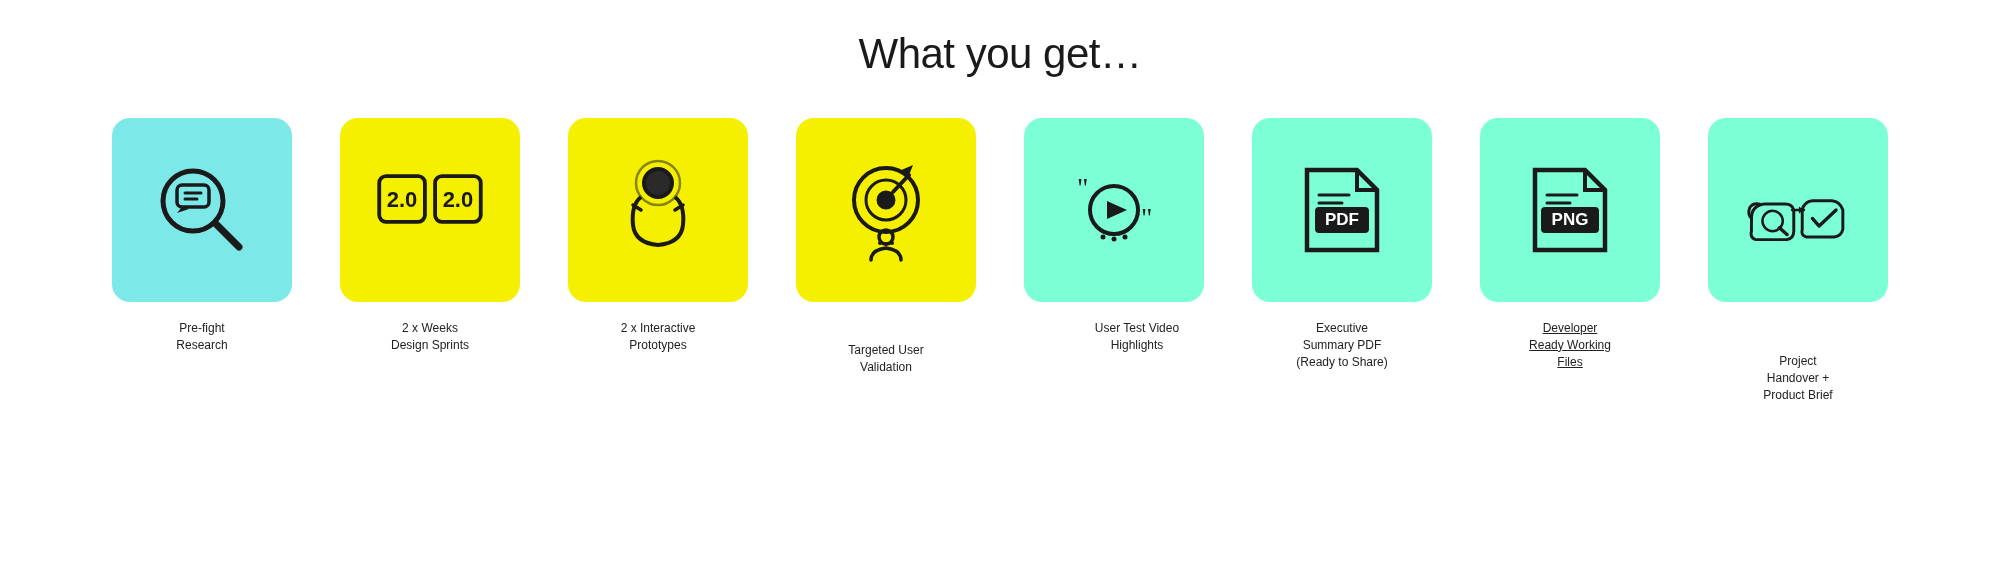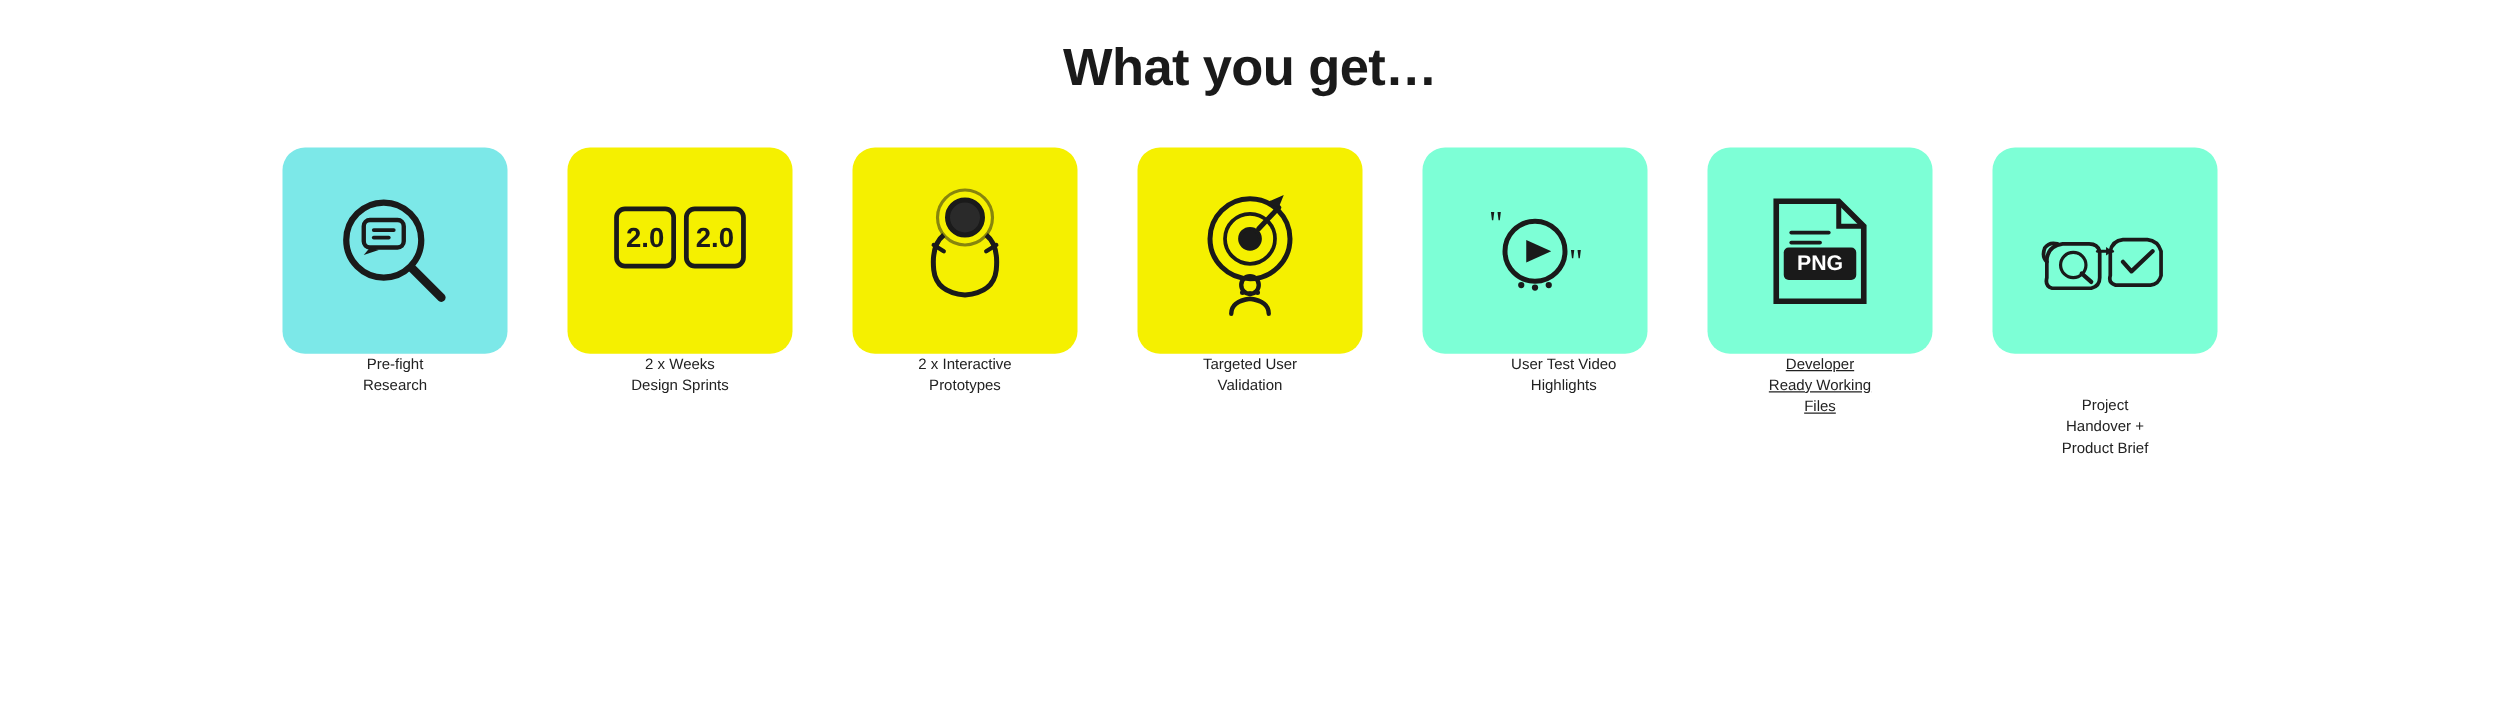"What you get…" .page-title { font-weight: 700 -> 400 }
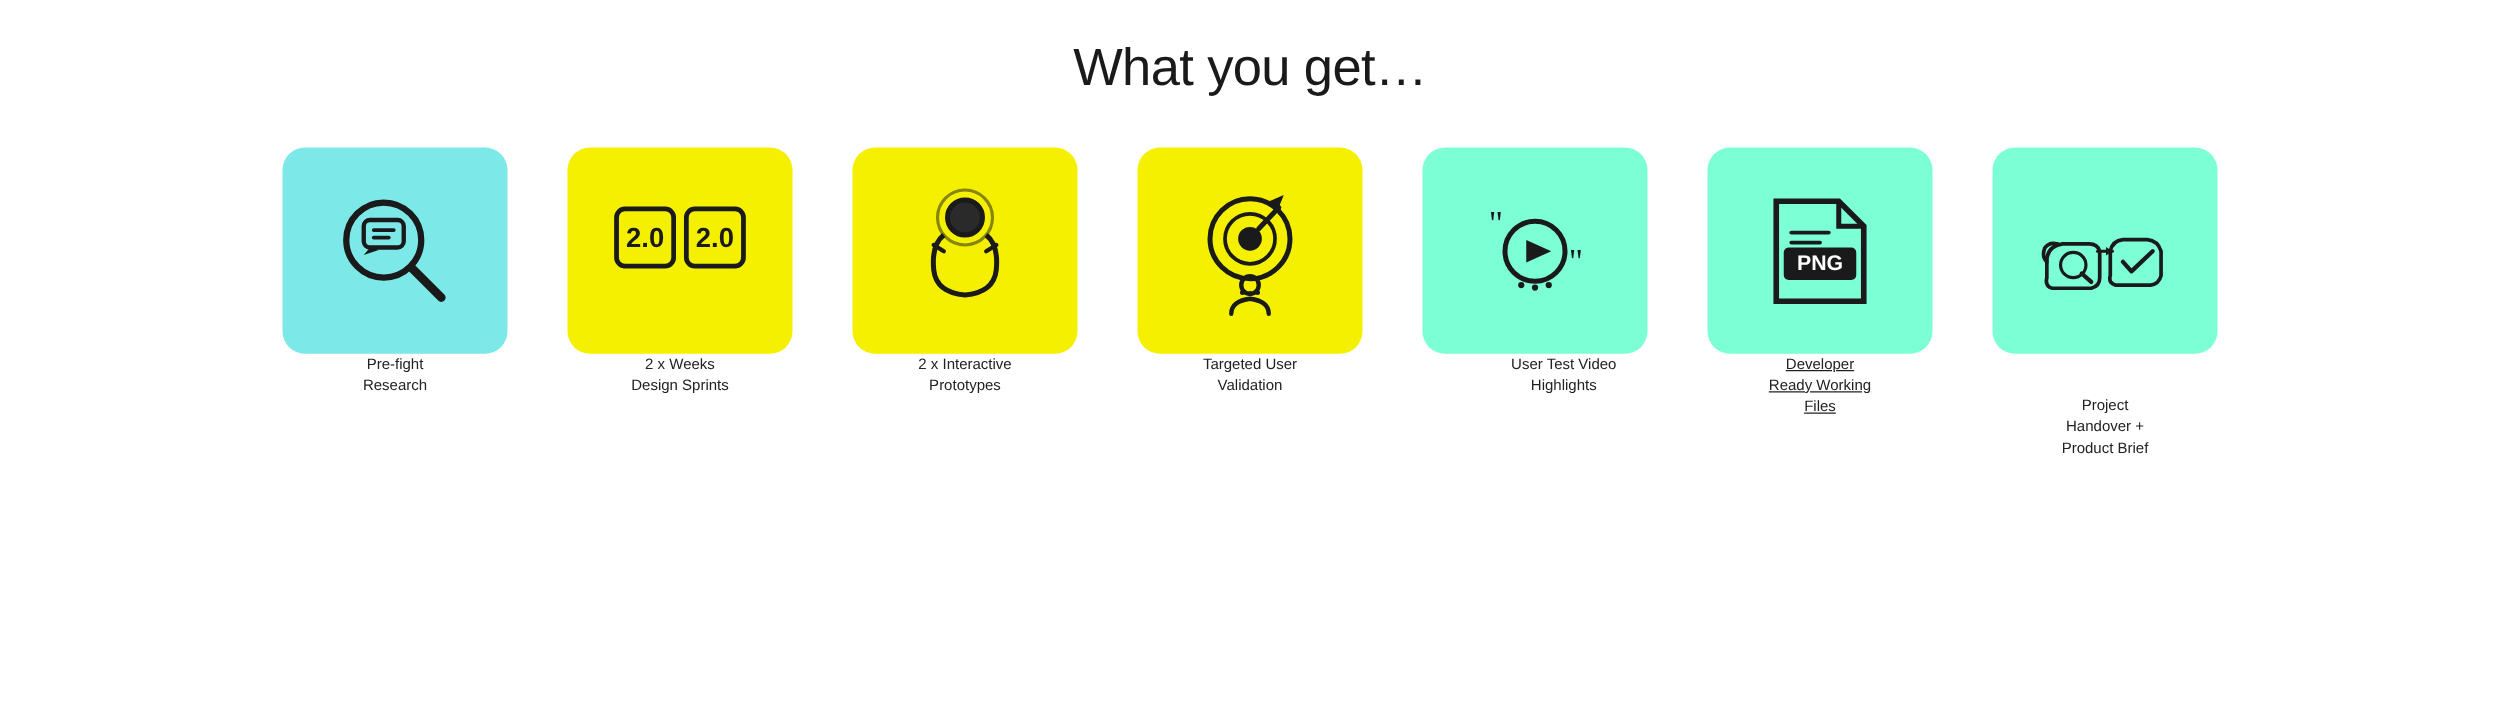"2.0" .icon-box { height: 165px -> 184px; margin-bottom: none -> 18px }
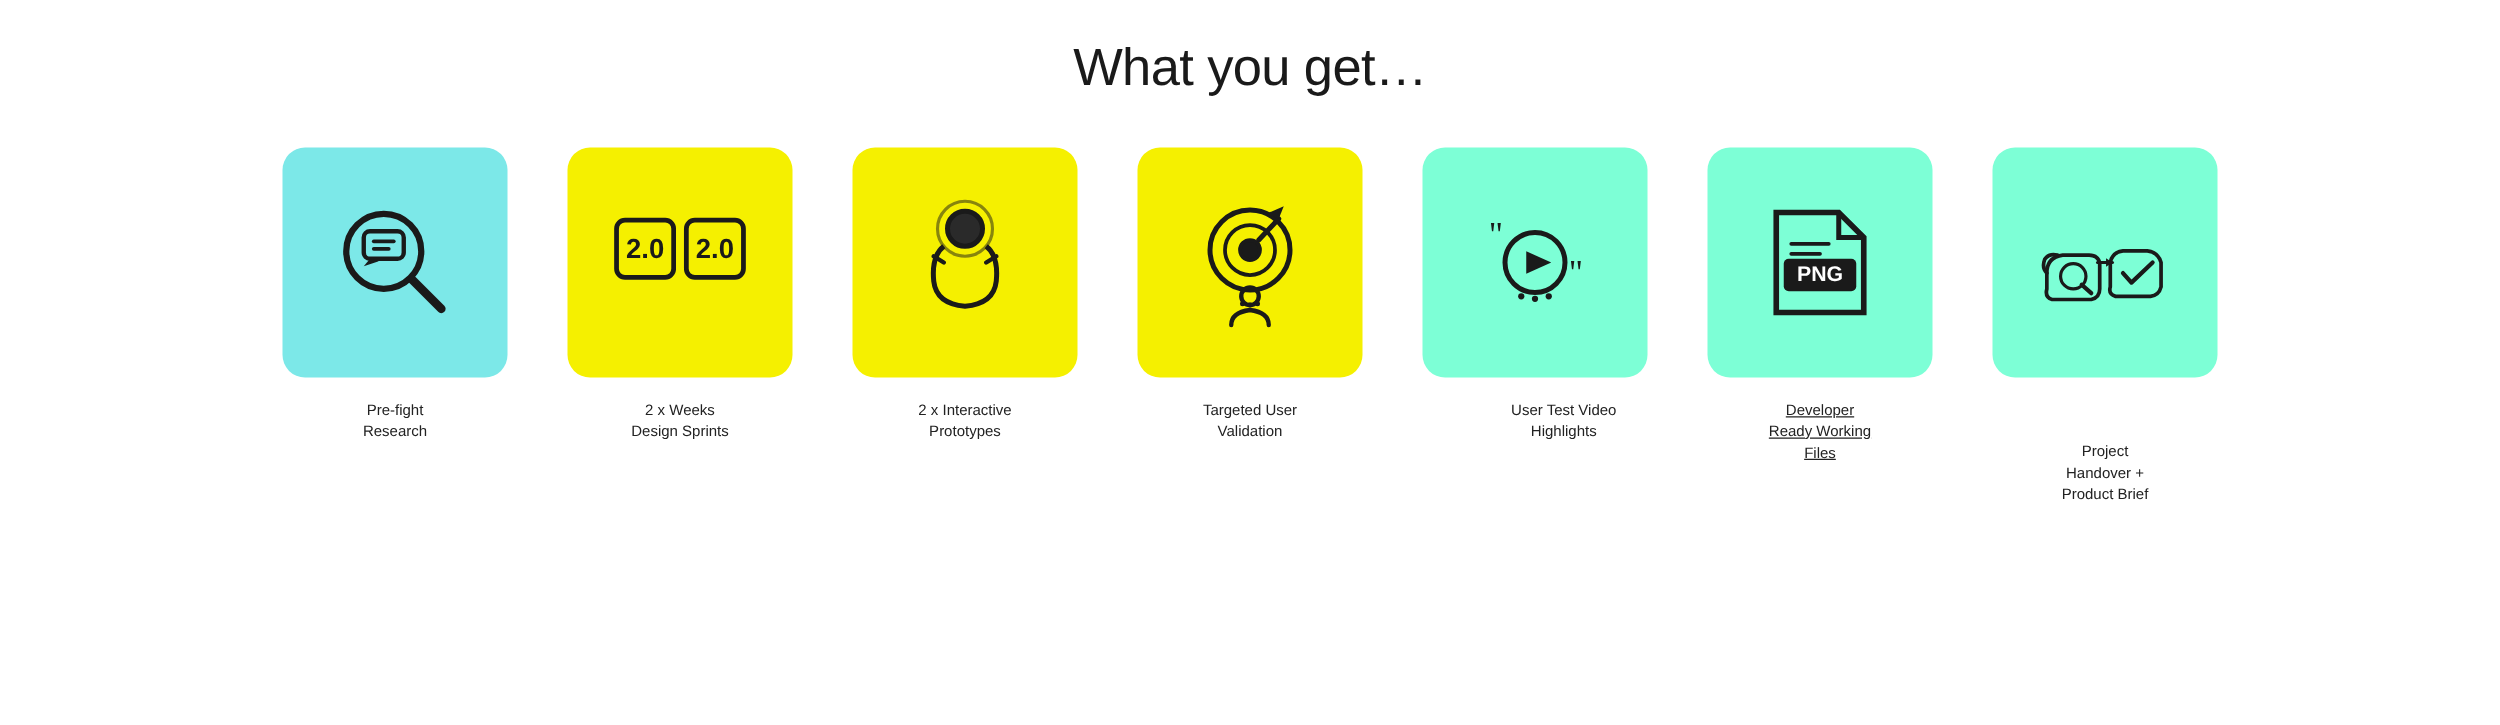"PDF" div.item { html: none -> <div> <div> <svg> <path></path> <path></path> <rect></rect> <text>PDF</text> <line></line> <line></line> </svg> </div> <div>Executive Summary PDF (Ready to Share)</div> </div> }
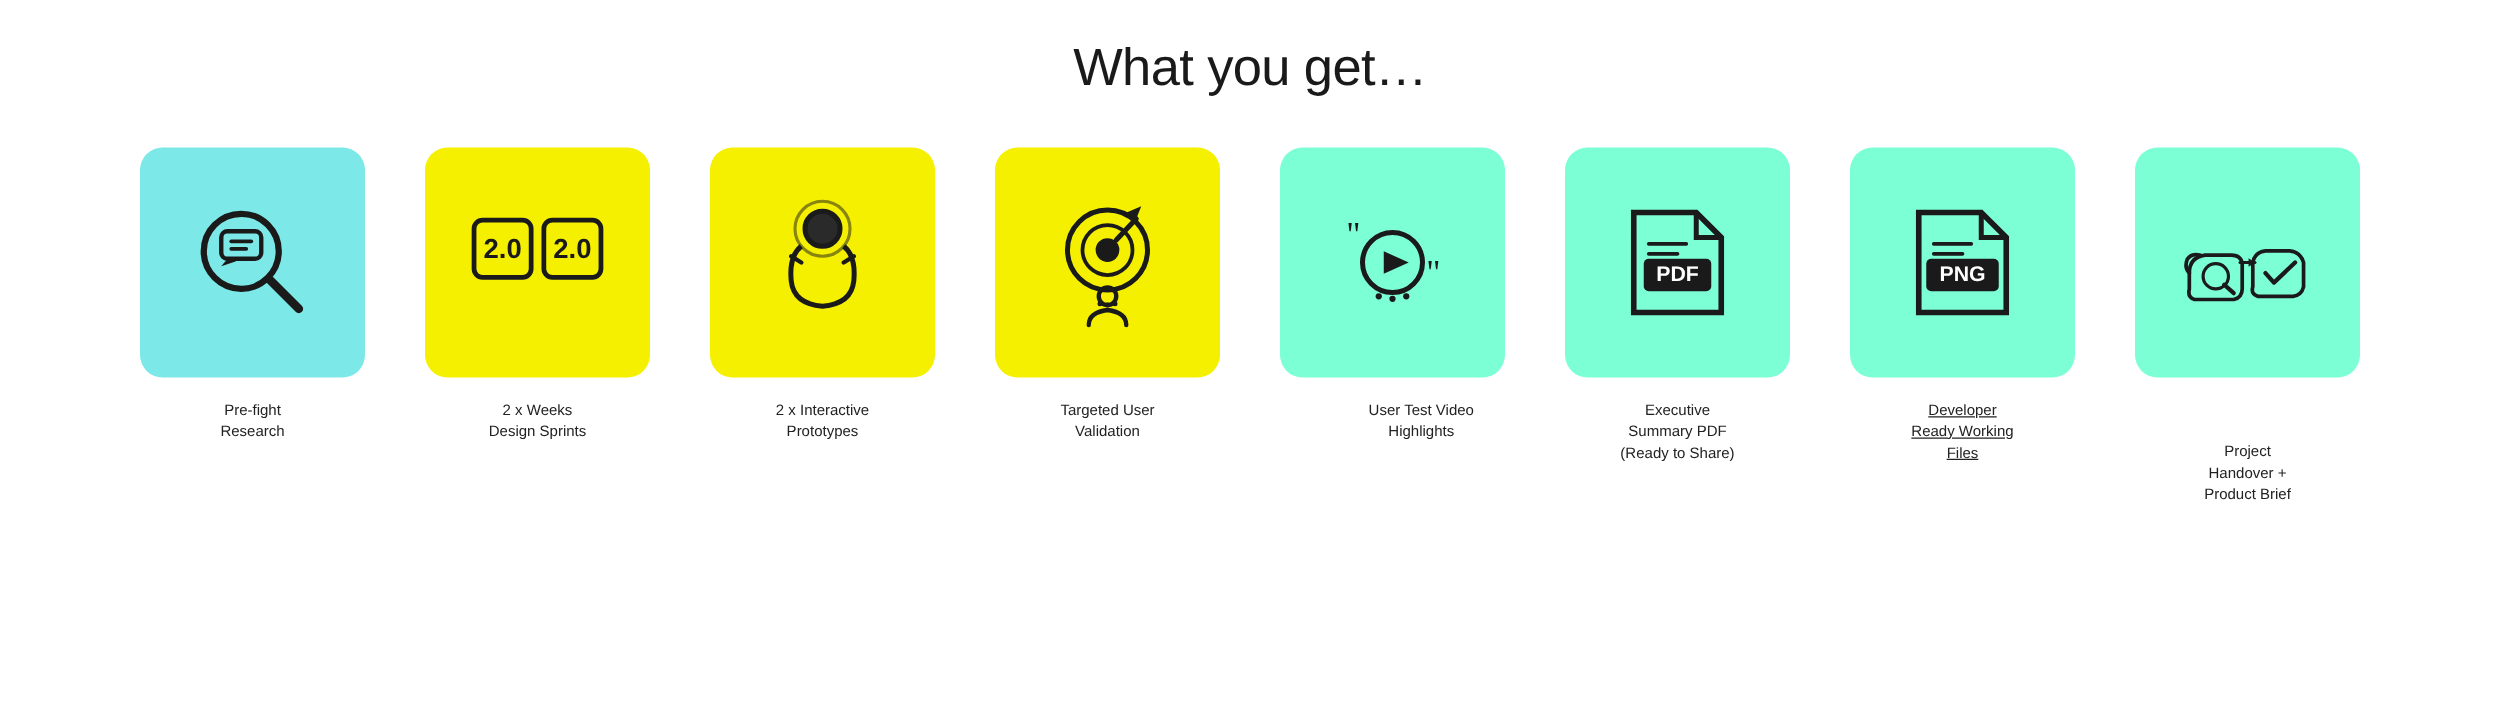"Targeted User" div.item-label { margin-top: none -> 22px }
